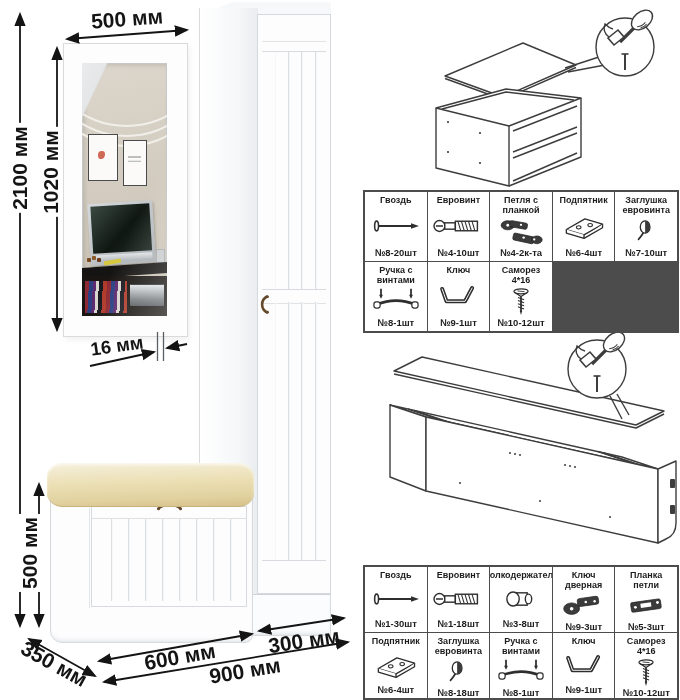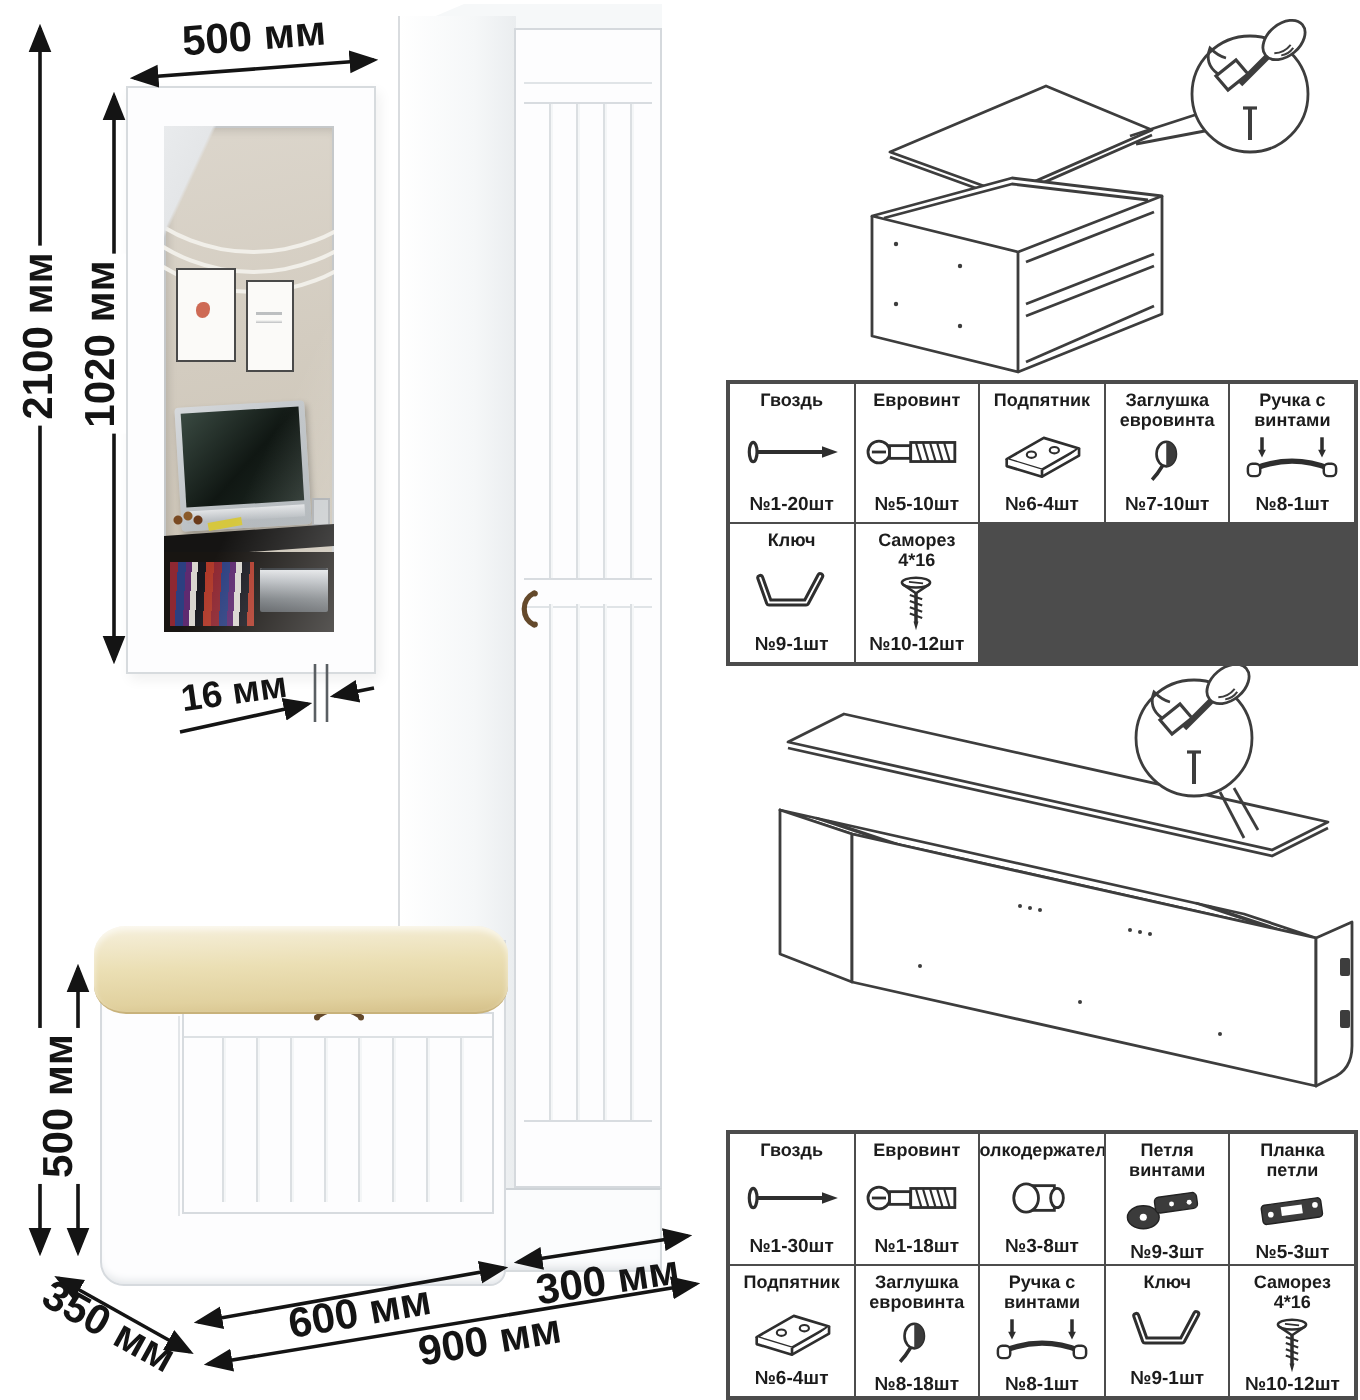"Петля с планкой" div.hcell { html: none -> <div> <div>Петля с планкой</div> <svg> <use></use> </svg> <div>№4-2к-та</div> </div> }
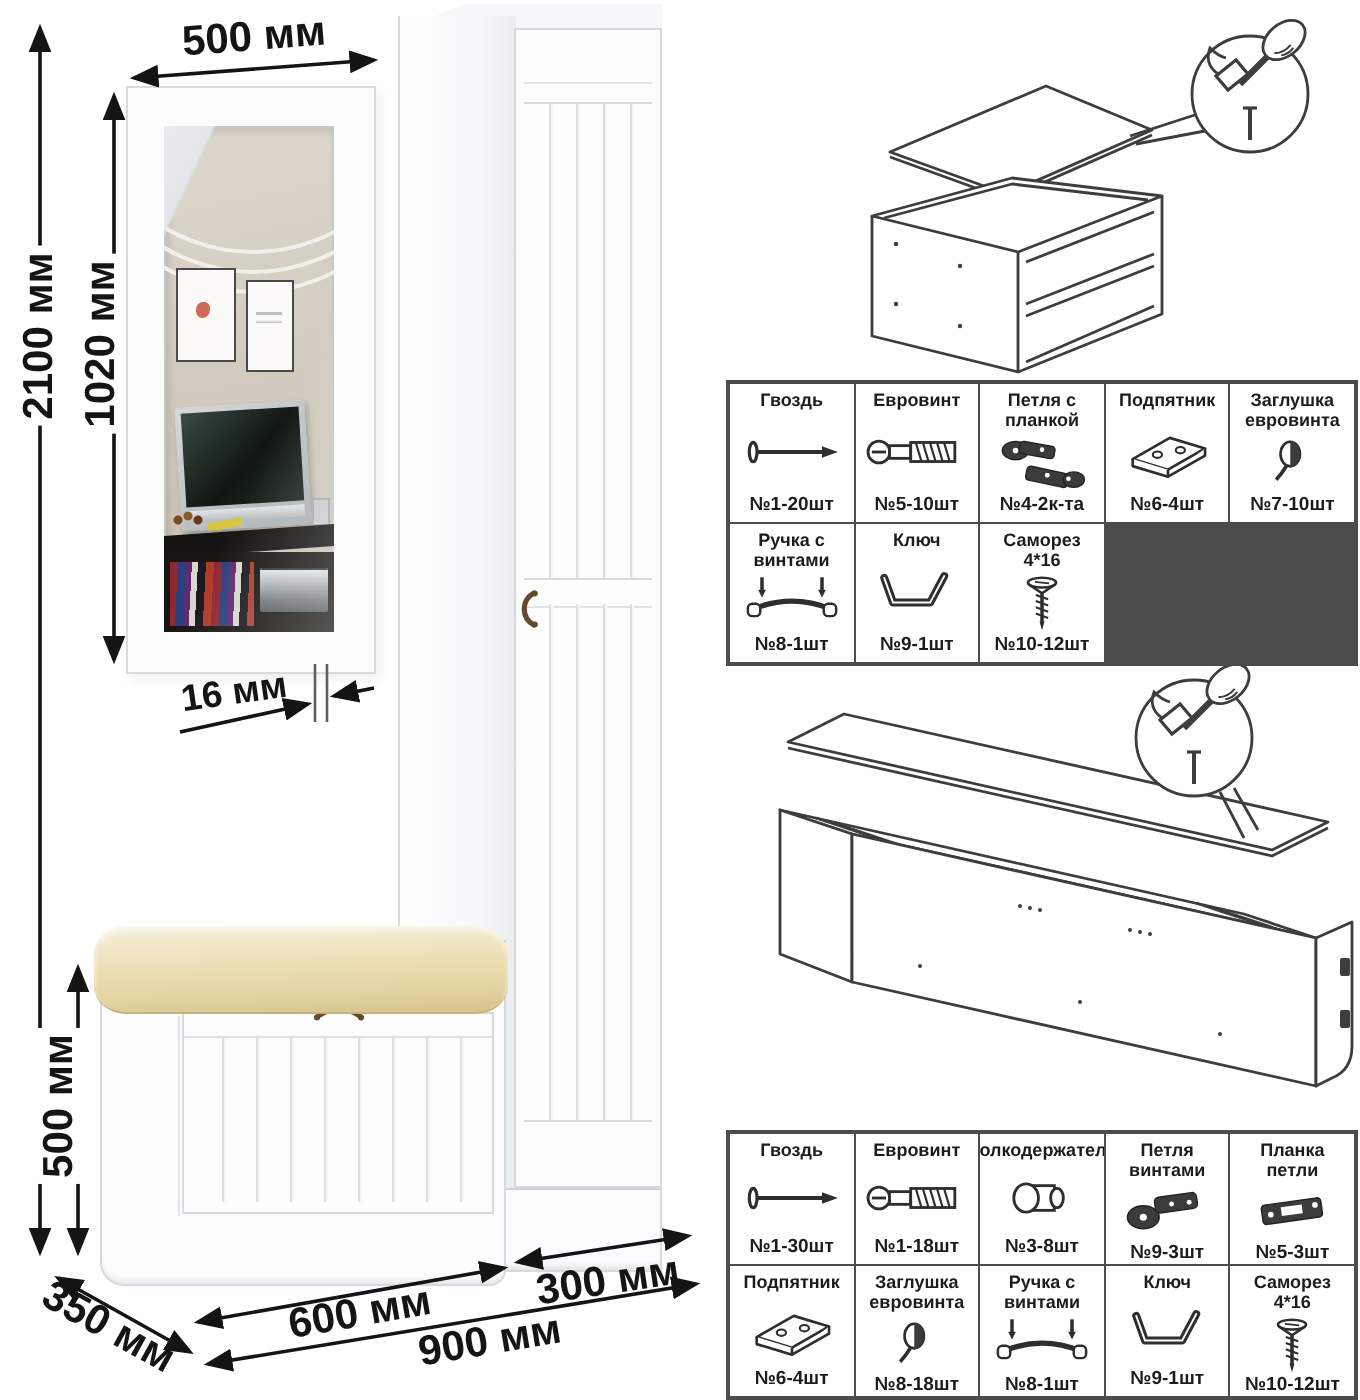"№1-20шт" div.pqty { text: 1-20шт -> 8-20шт }
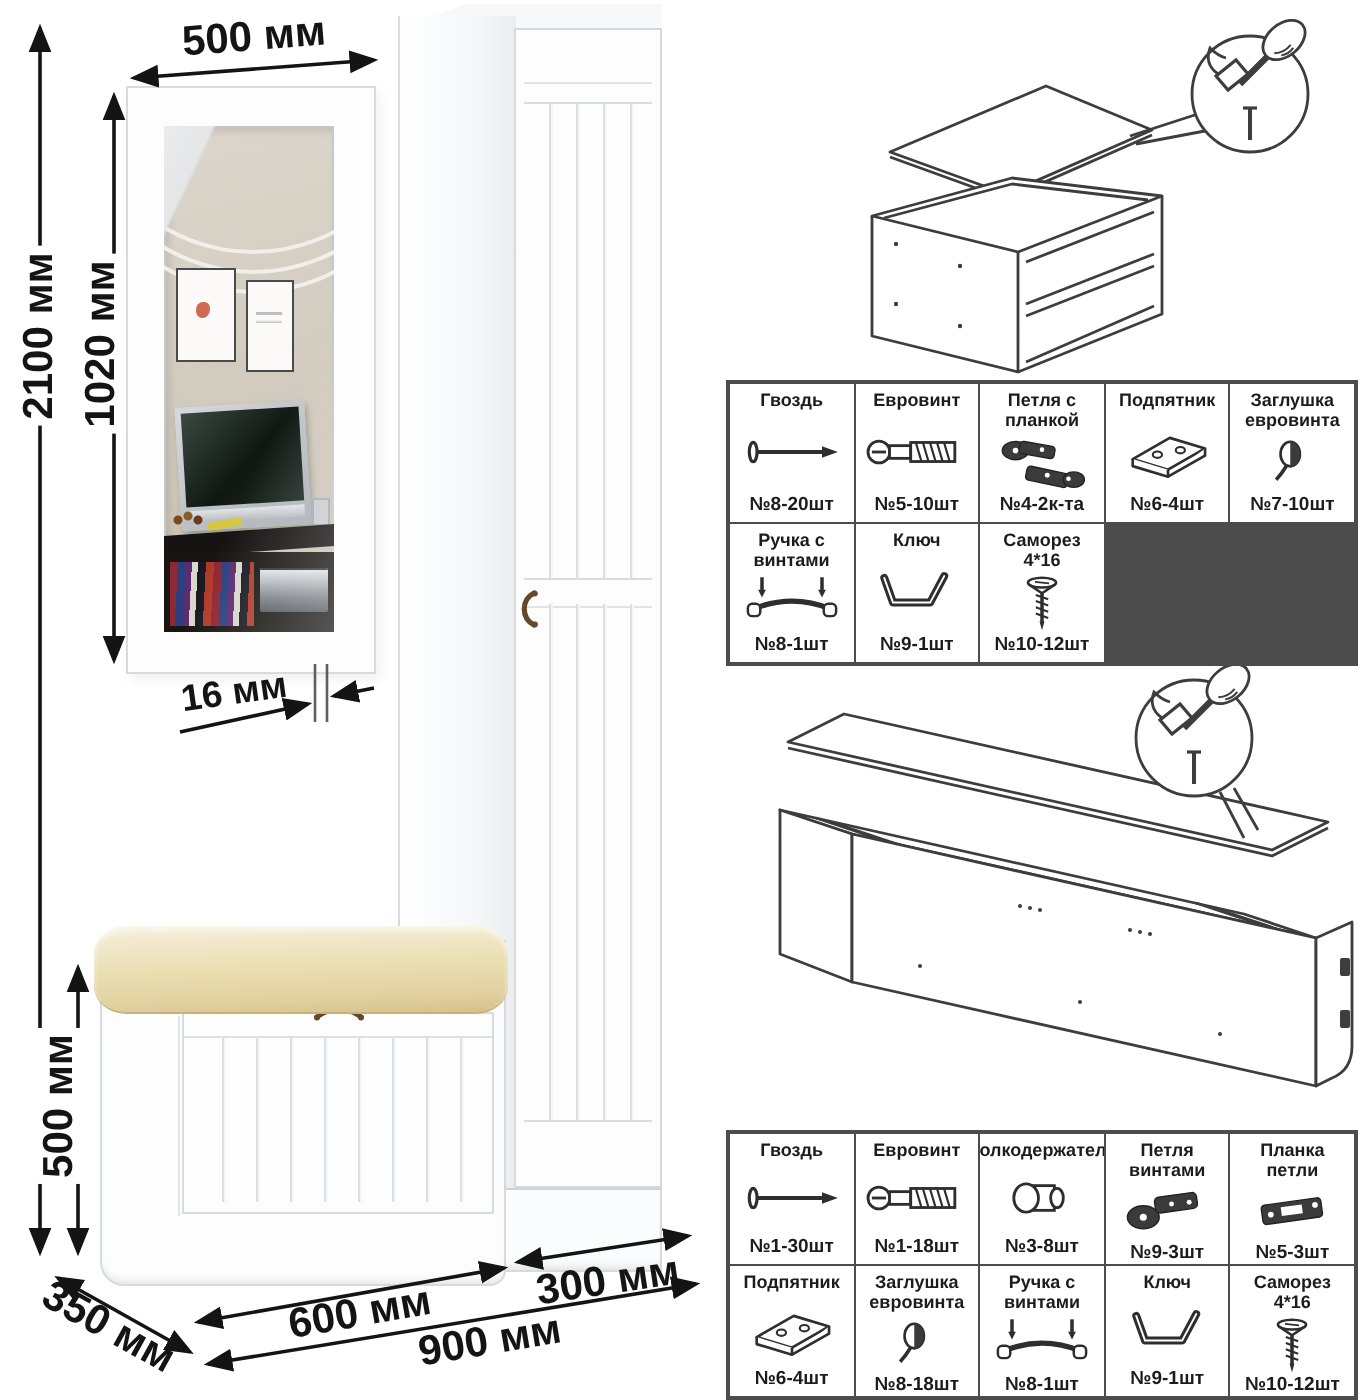"№5-10шт" div.pqty { text: 5-10шт -> 4-10шт }
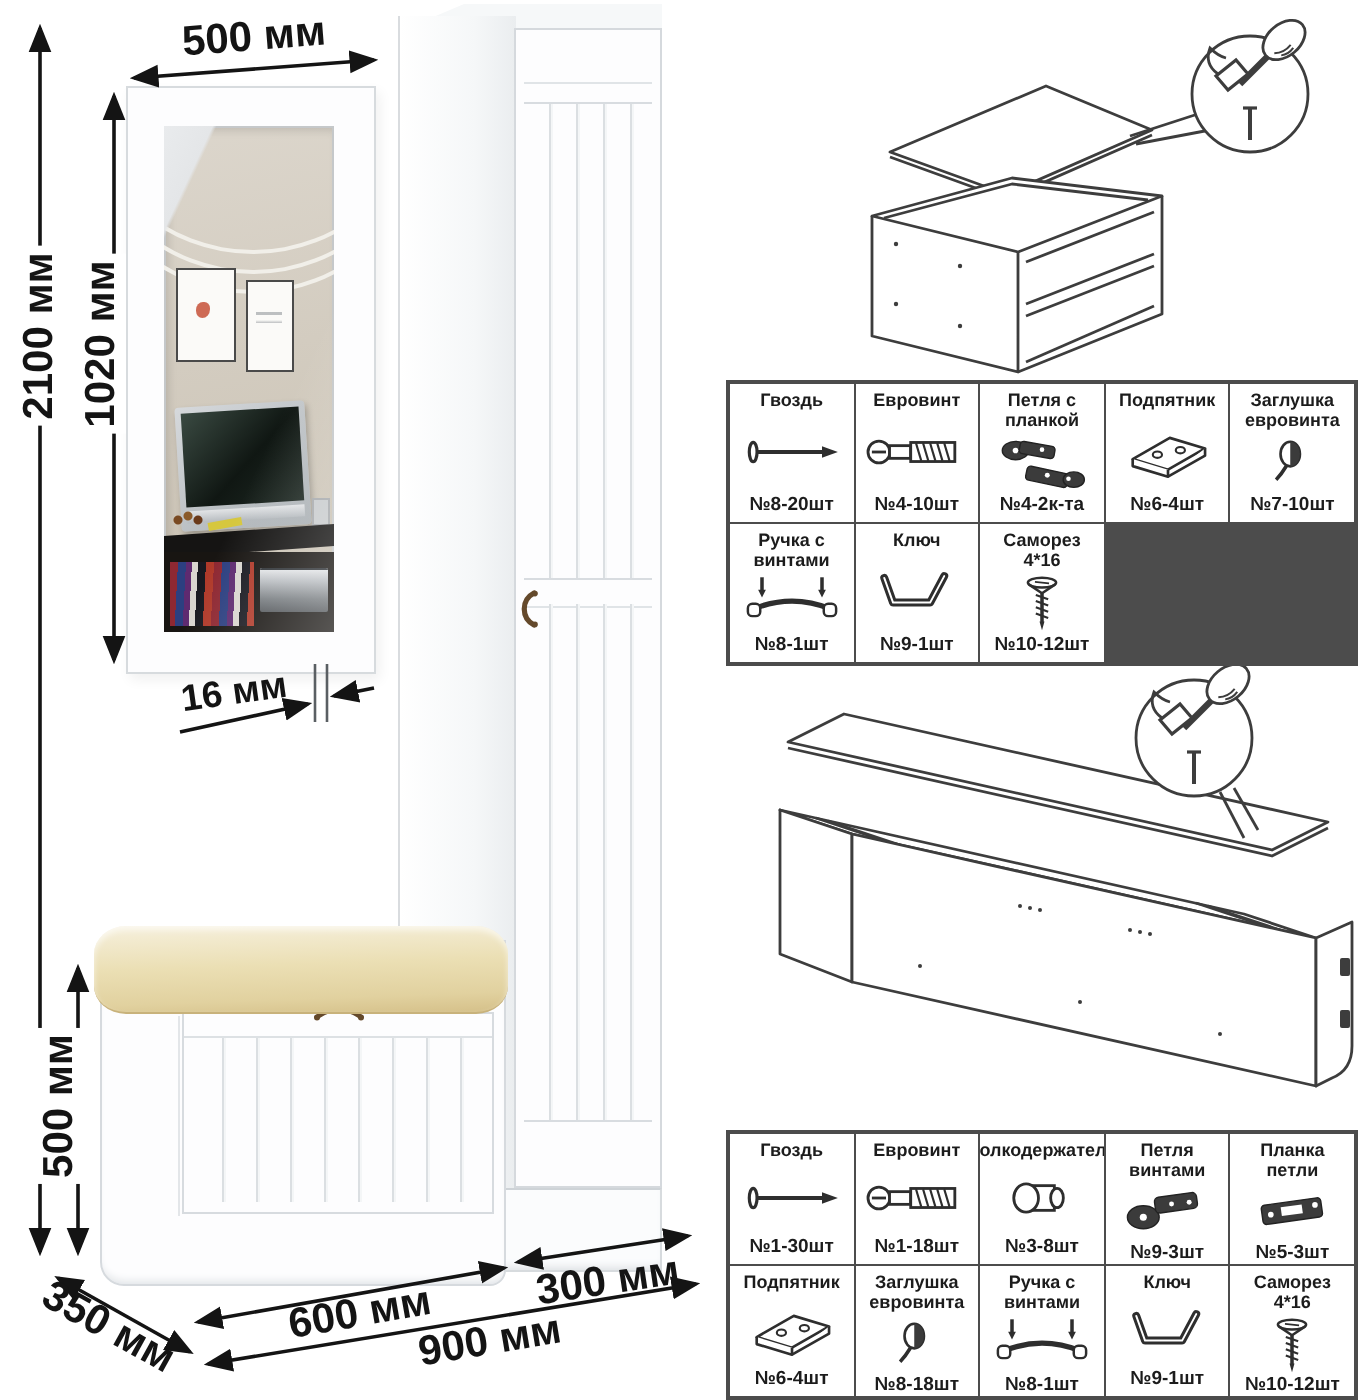"Петля винтами" div.pname { text: Петля винтами -> Ключ дверная }
